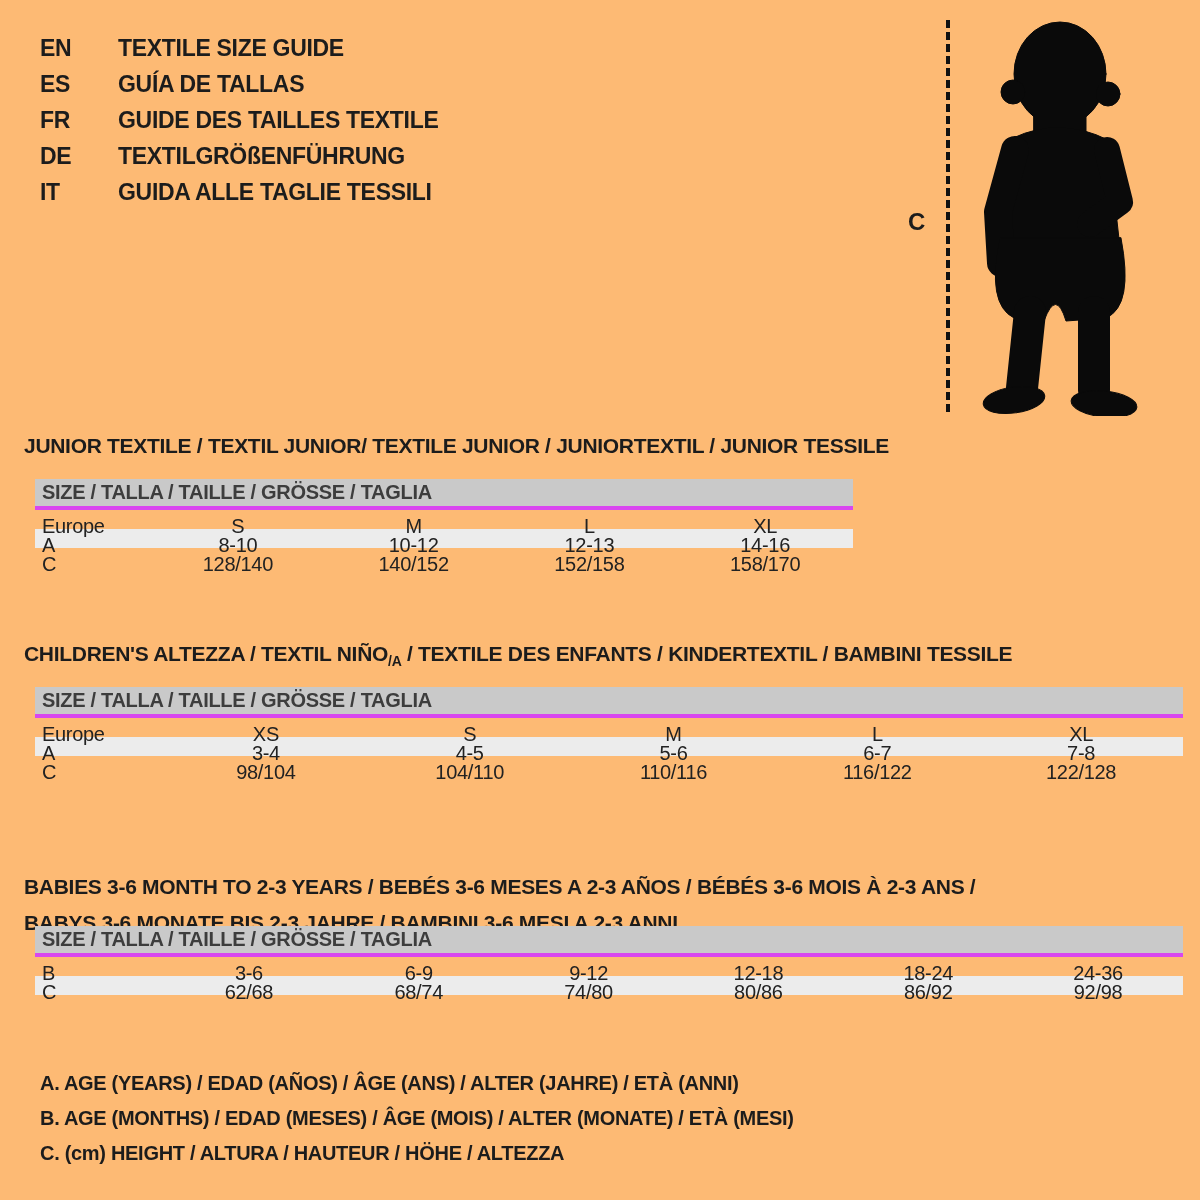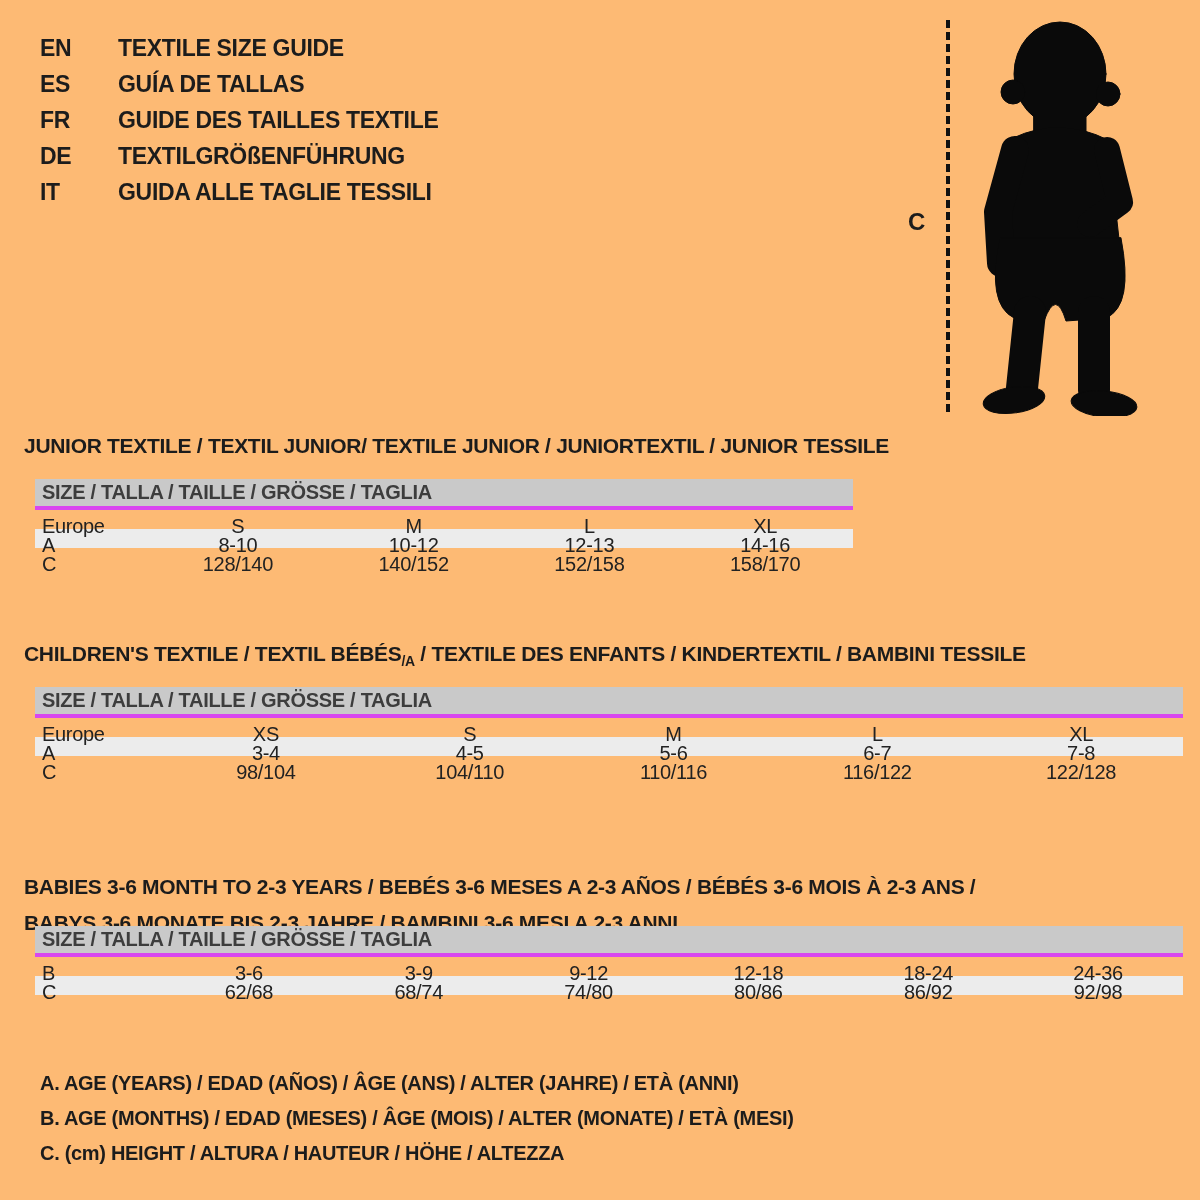"CHILDREN'S TEXTILE / TEXTIL BÉBÉS" span { text: TEXTILE / TEXTIL BÉBÉS -> ALTEZZA / TEXTIL NIÑO }
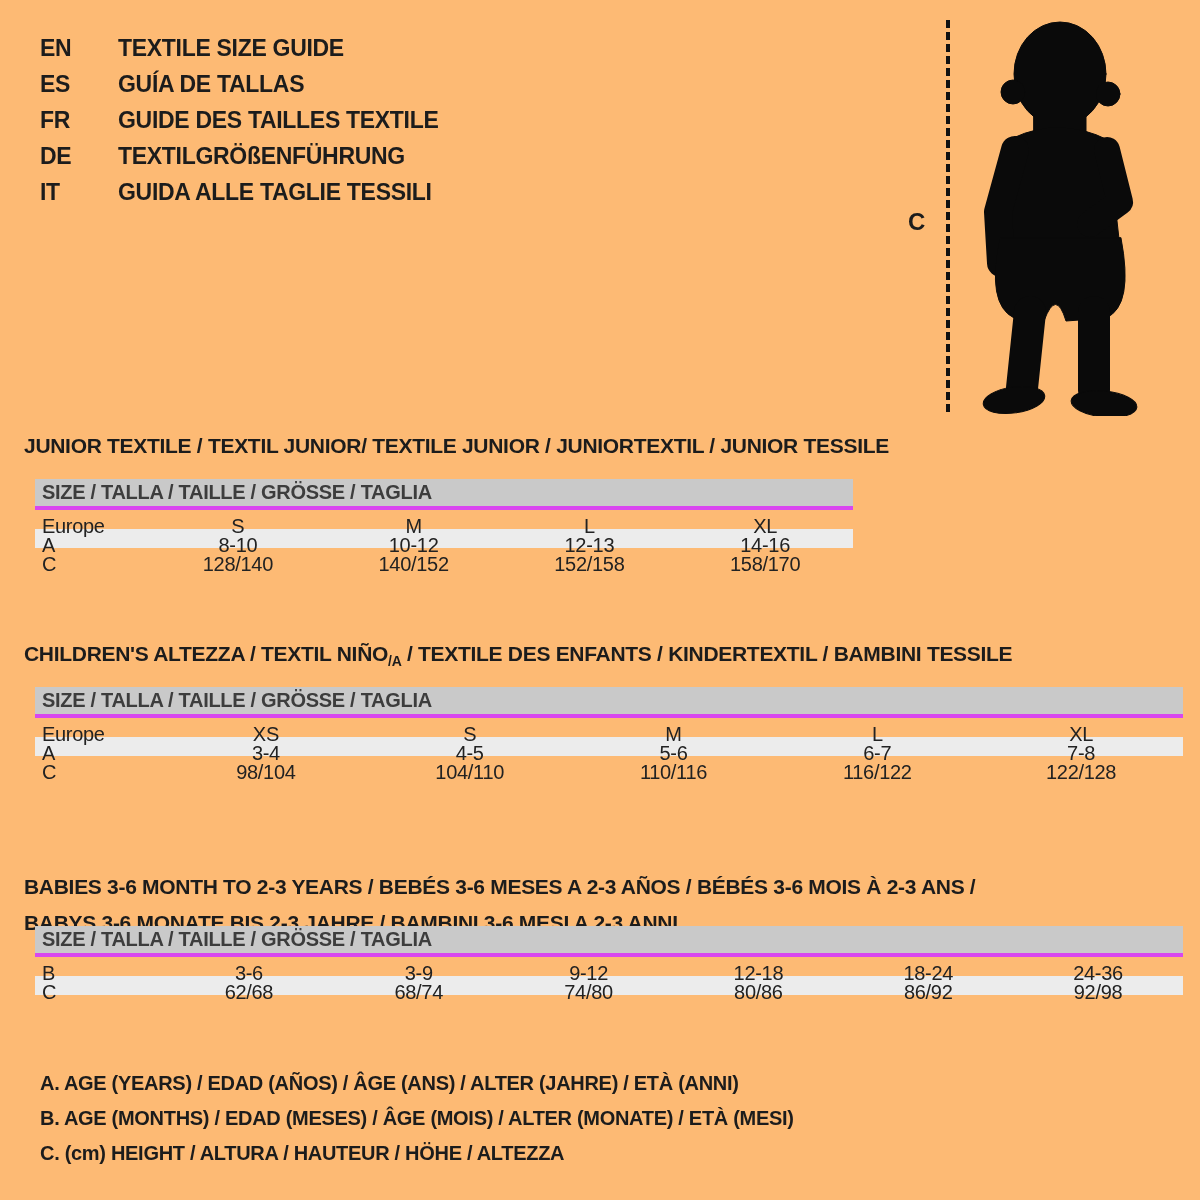"3-9" div.cell { text: 3-9 -> 6-9 }
